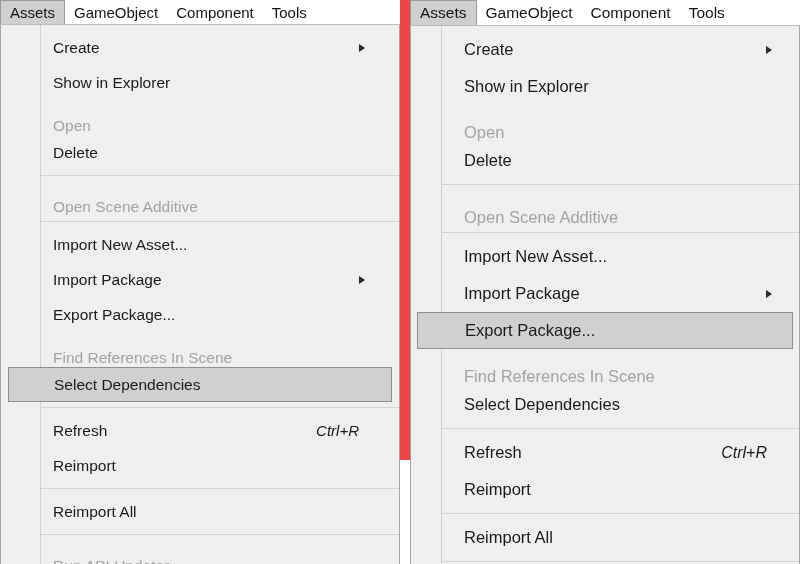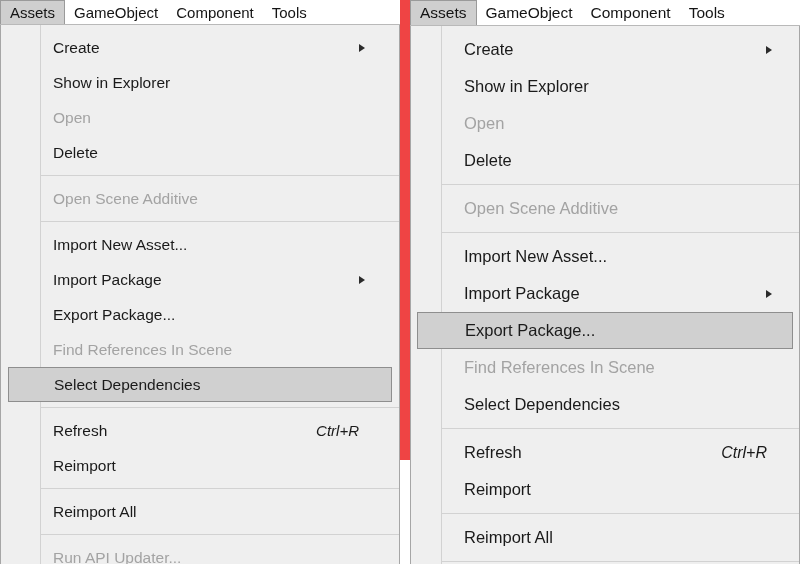"Open" .mi.disabled { align-items: none -> flex-end }
